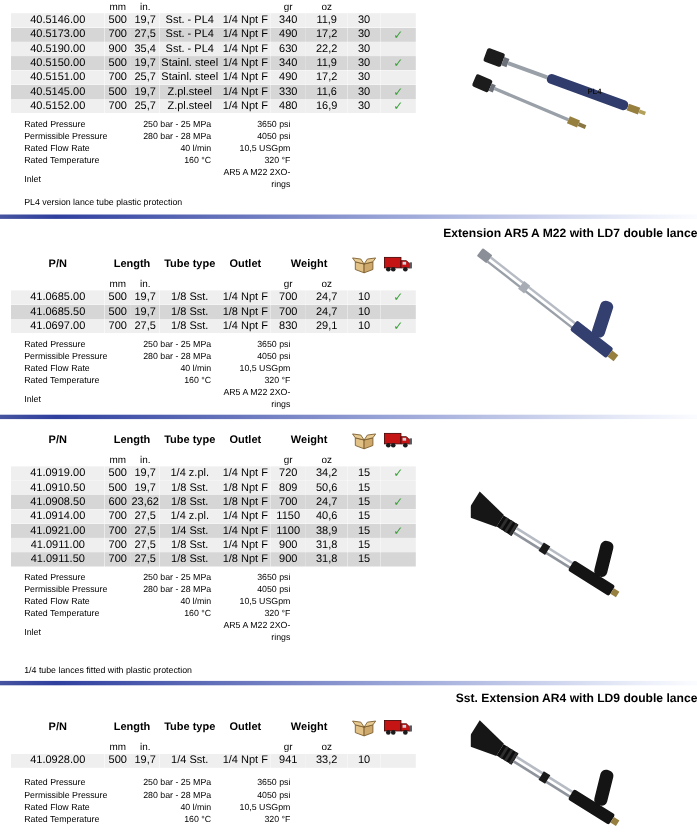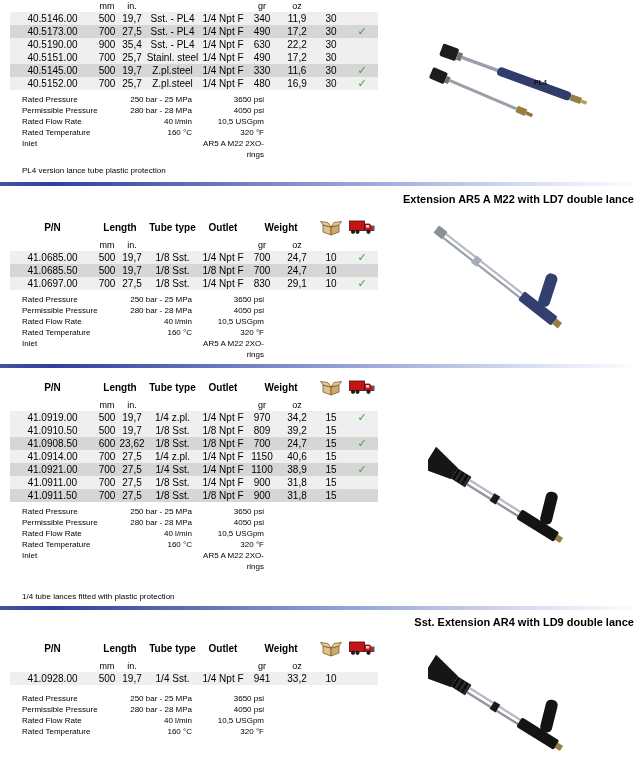"40.5150.00" tr.rd { html: none -> <tr> <td>40.5150.00</td> <td>500</td> <td>19,7</td> <td>Stainl. steel</td> <td>1/4 Npt F</td> <td>340</td> <td>11,9</td> <td>30</td> <td>✓</td> </tr> }
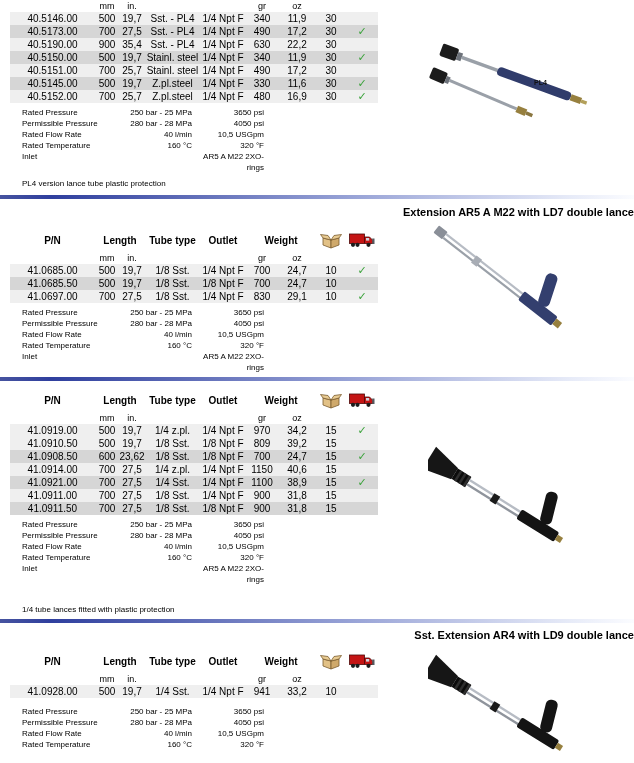"Rated Pressure" .spec-row { align-items: none -> center }
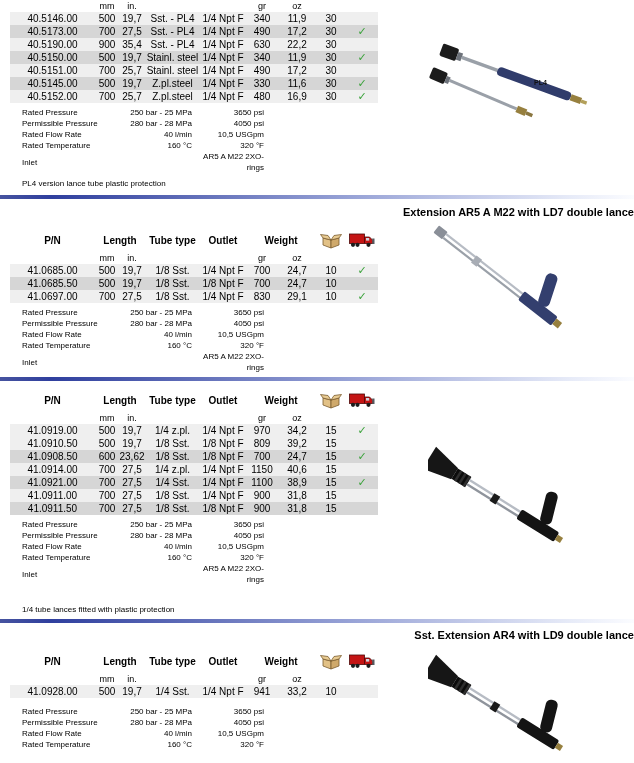"970" td { text: 970 -> 720 }
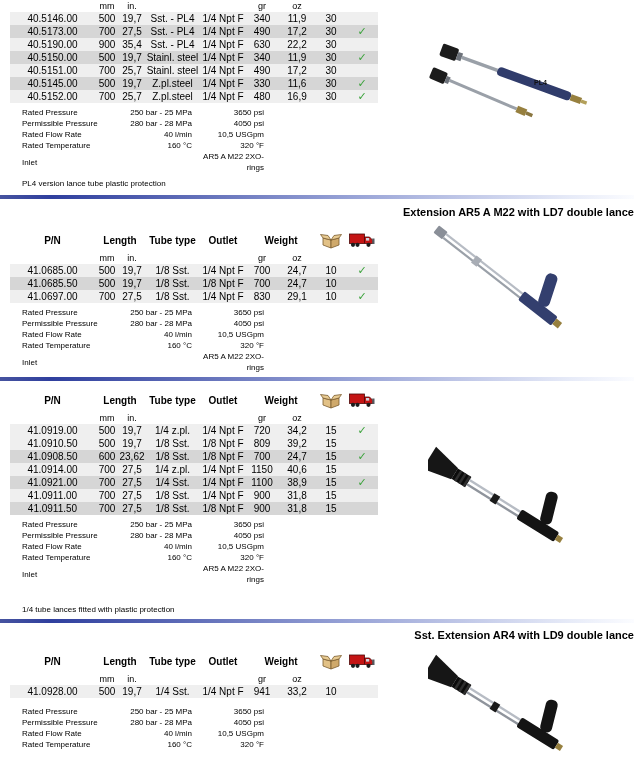"39,2" td { text: 39,2 -> 50,6 }
